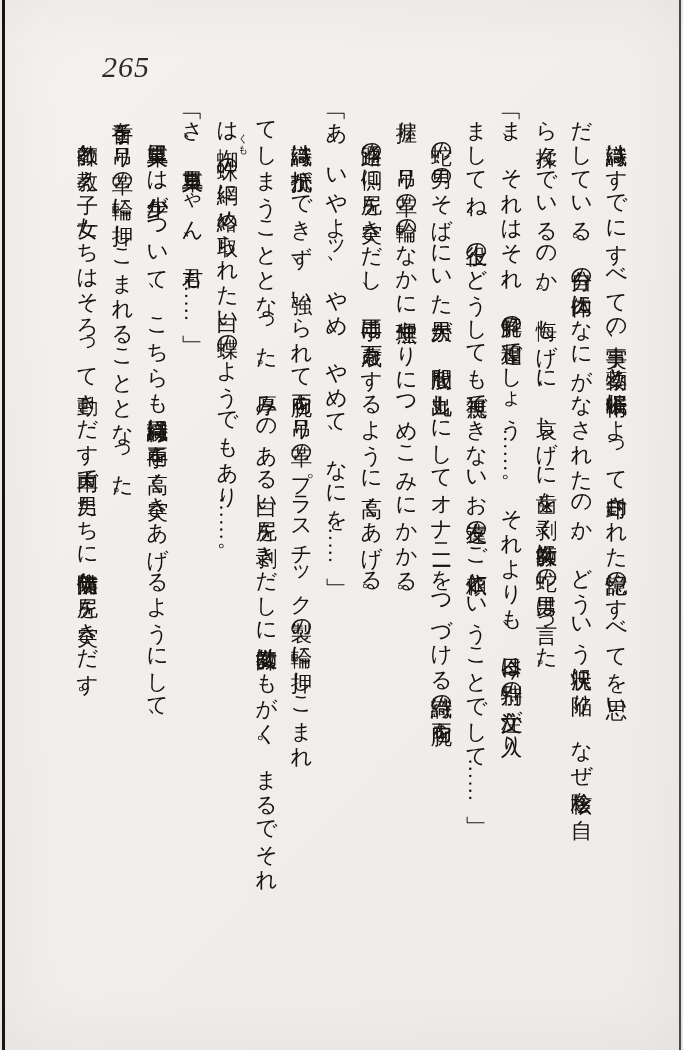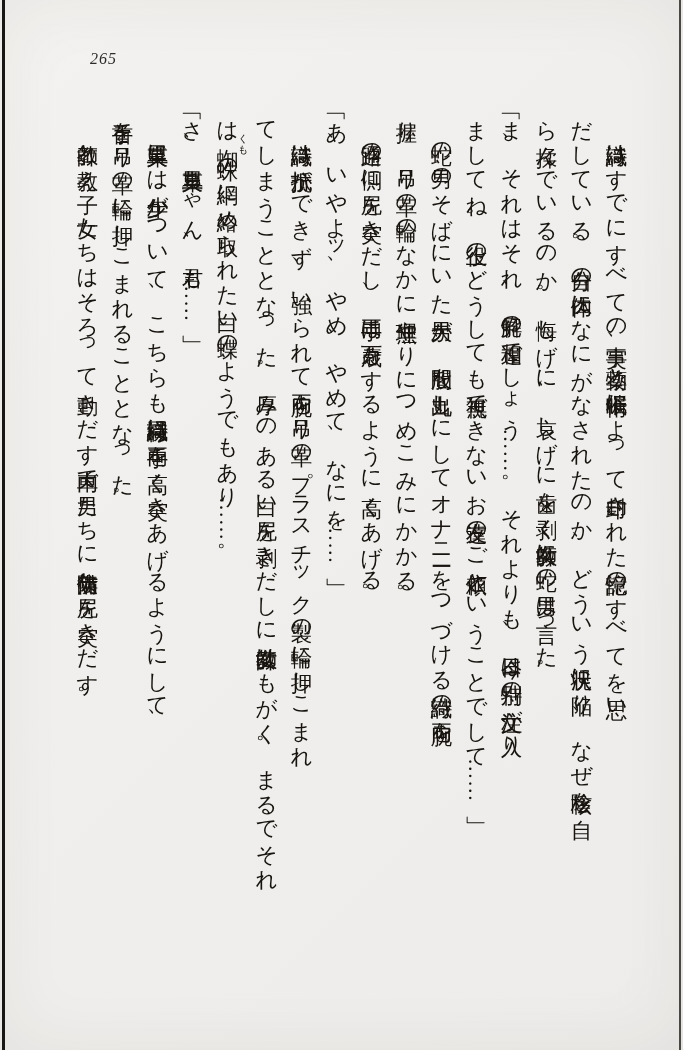"265" .page-number { font-size: 16px -> 30px; left: 90px -> 102px }
